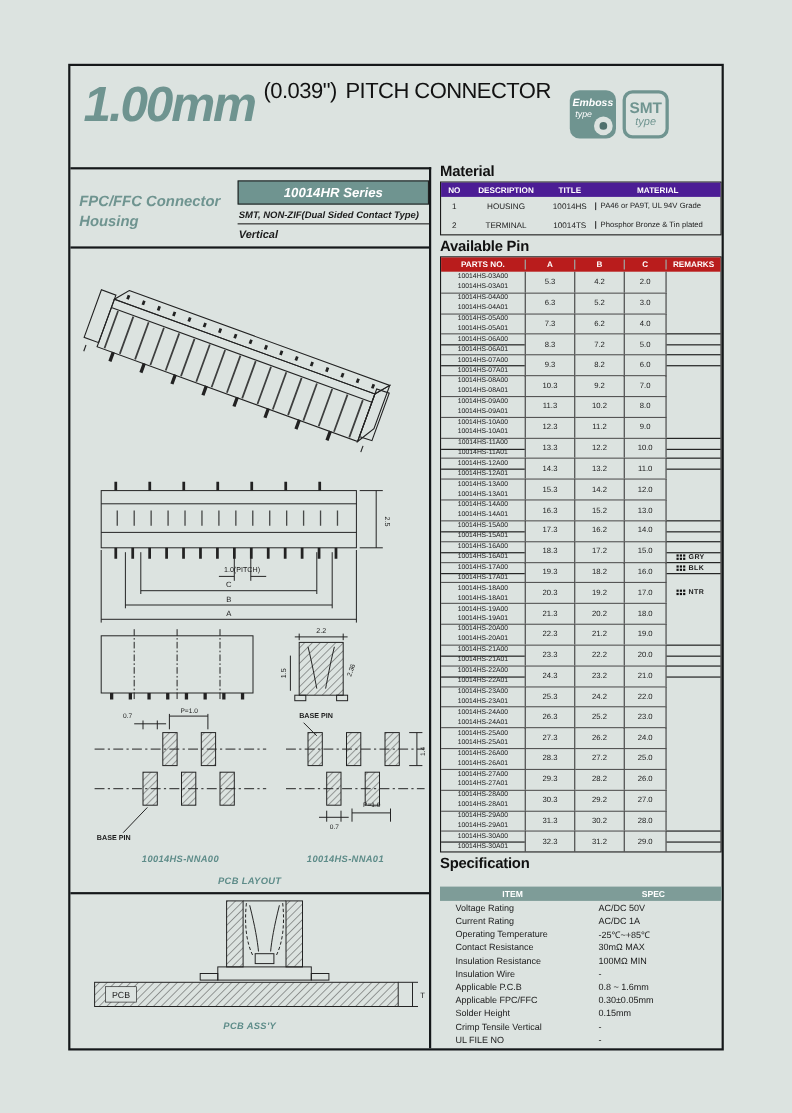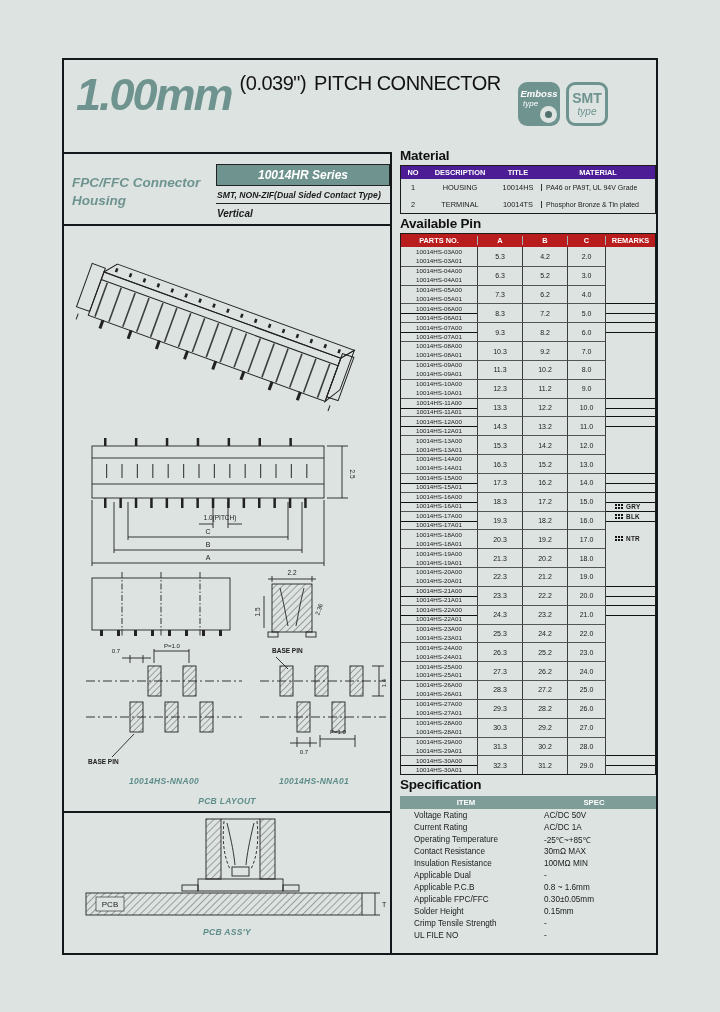"Specification" .r-spec .heading { margin-bottom: 4px -> 14px }
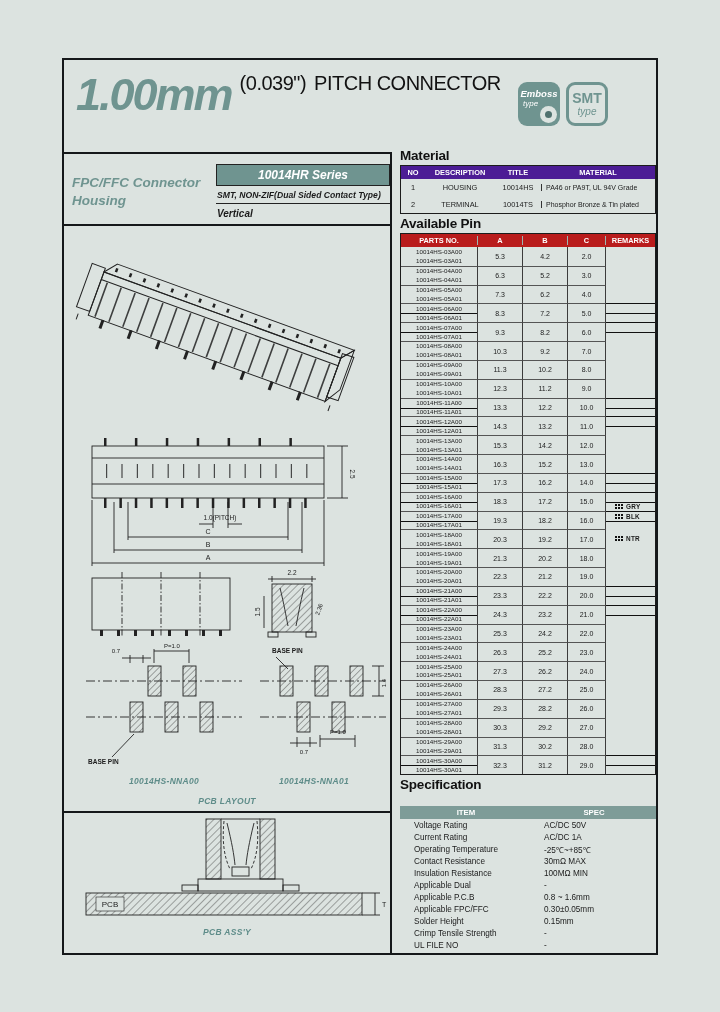"Applicable Dual" div.s-item { text: Applicable Dual -> Insulation Wire }
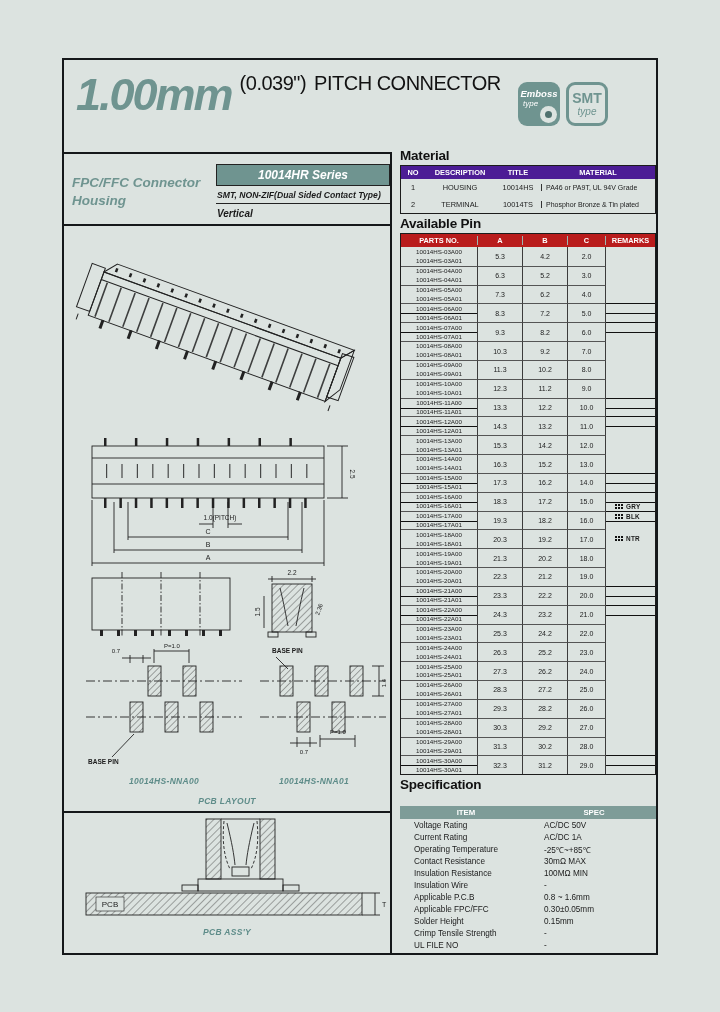"Crimp Tensile Strength" div.s-item { text: Strength -> Vertical }
